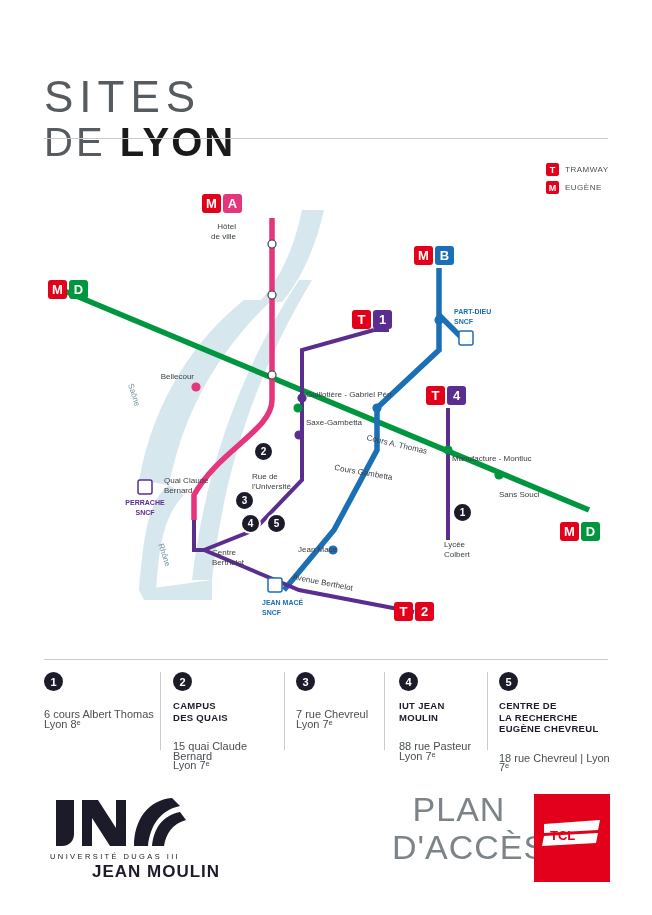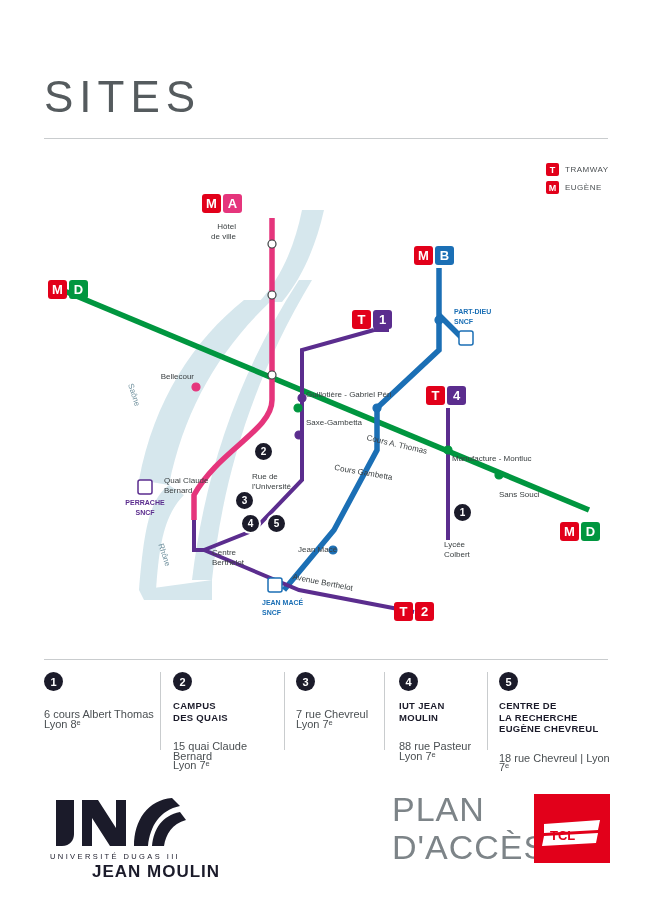"DE LYON" div.title-line2 { html: none -> <div><span>DE </span><b>LYON</b></div> }
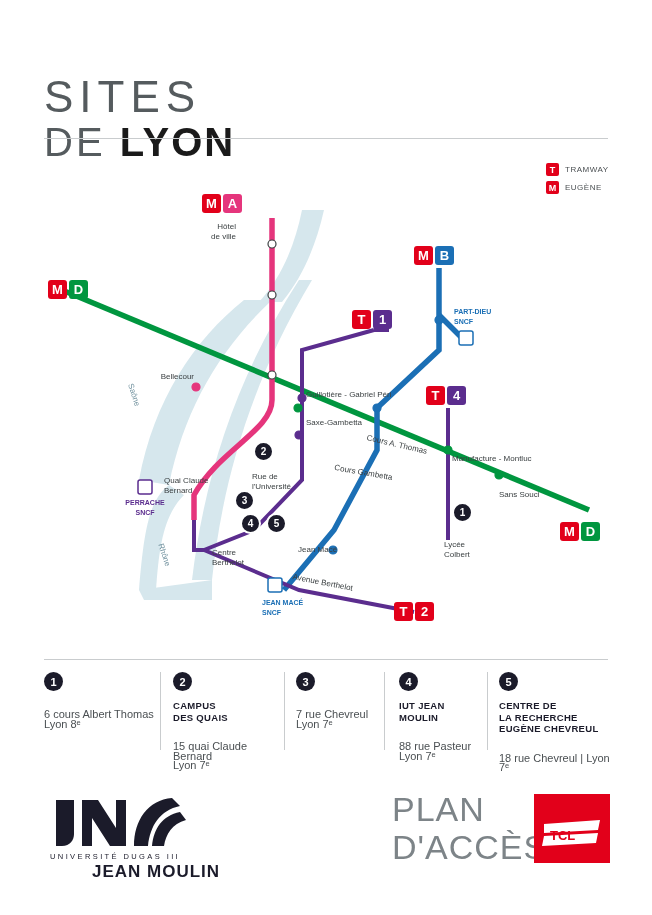"PLAN" .plan { text-align: left -> center }
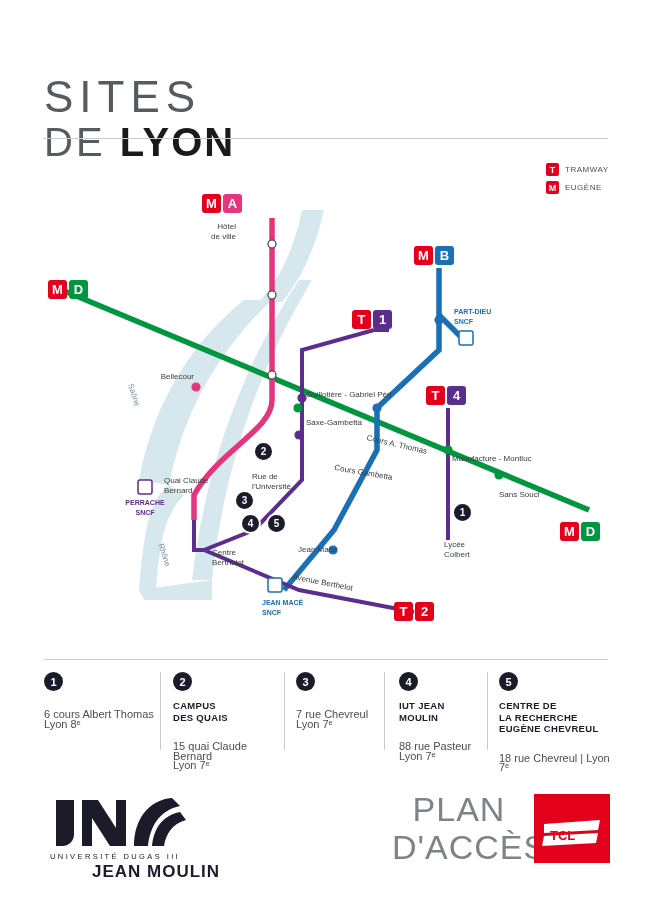"TCL" .tcl { height: 69px -> 88px }
